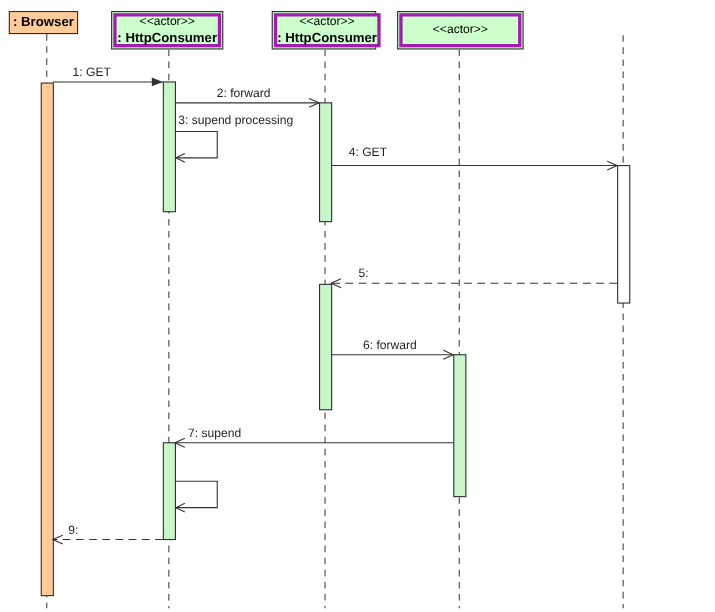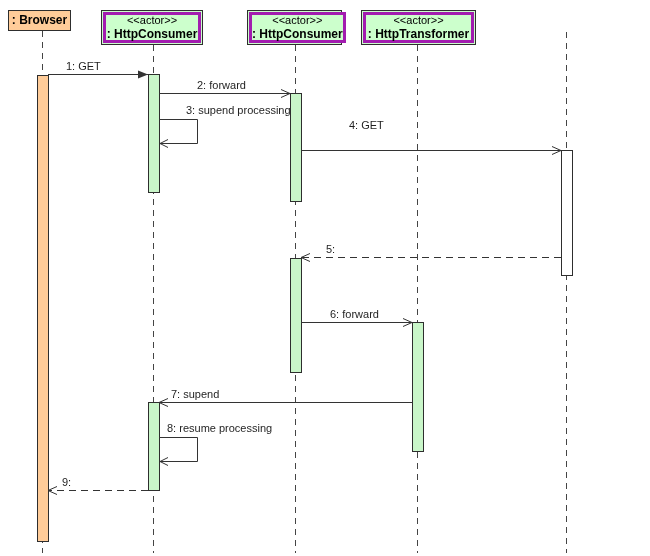": HttpTransformer" div.pname { html: <div>: HttpTransformer</div> -> none }
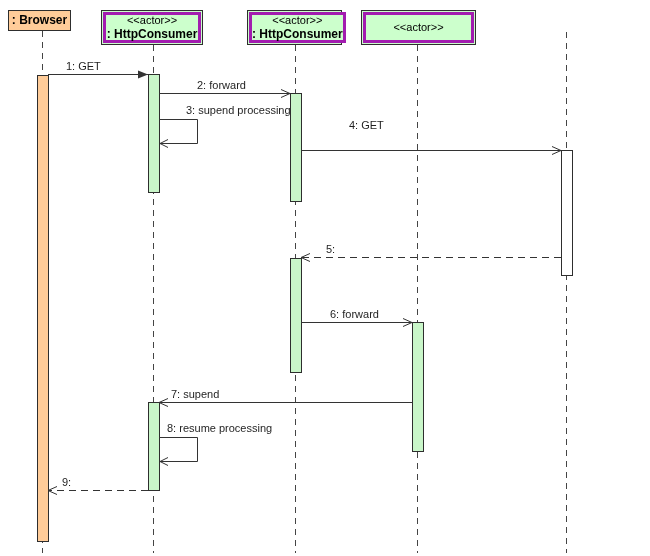"3: supend processing" div.mlabel { margin-left: 24px -> none }
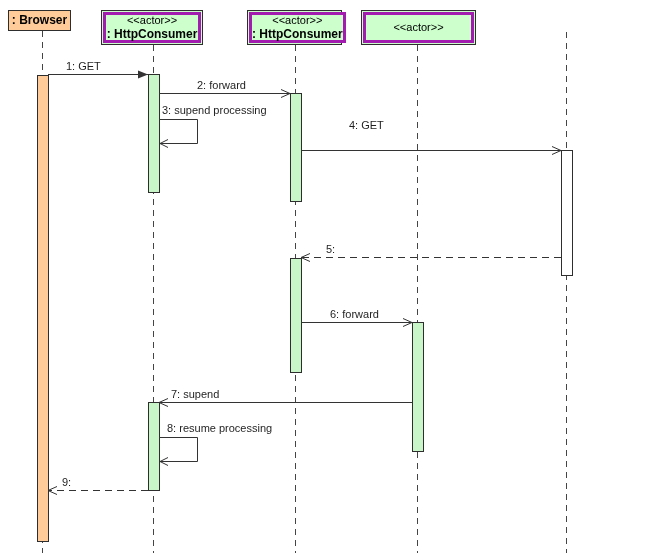"4: GET" div.mlabel { margin-left: 32px -> none; top: 118px -> 132px }
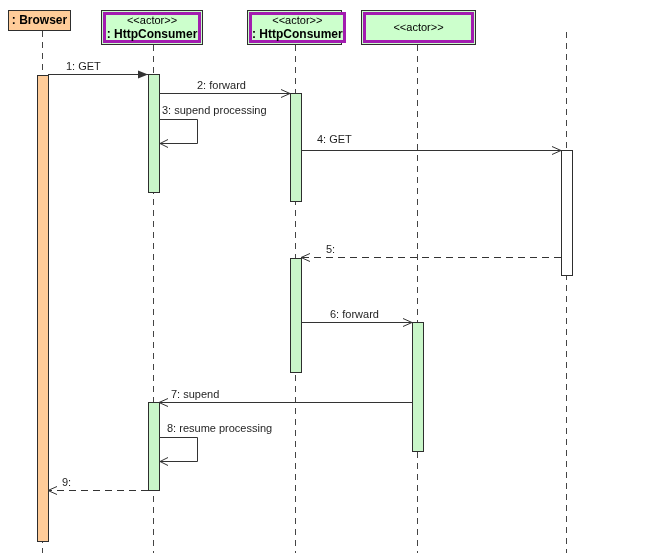"8: resume processing" div.mlabel { html: <div>8: resume processing</div> -> none }
